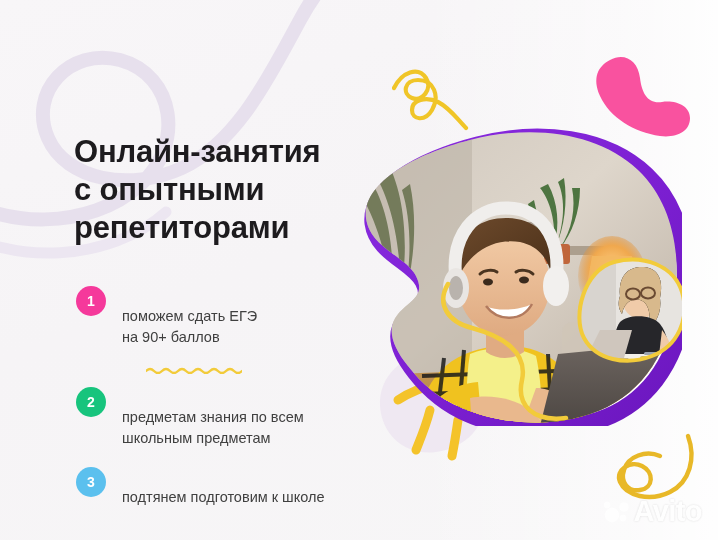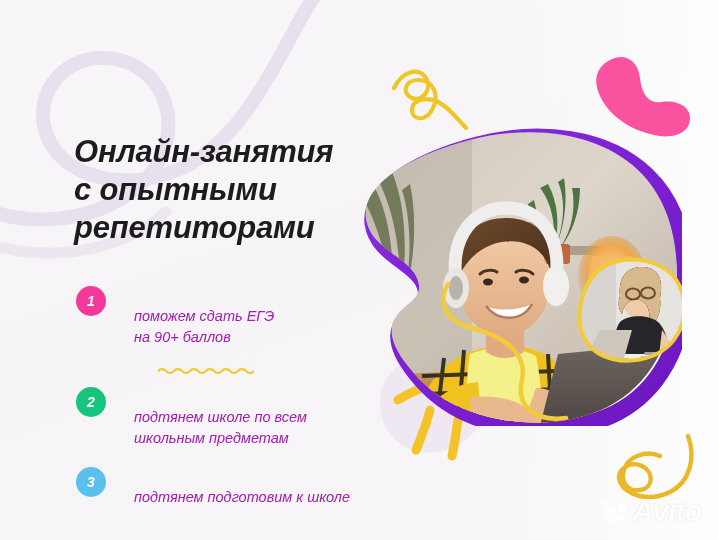"Онлайн-занятия" #poster { font-style: italic -> none }
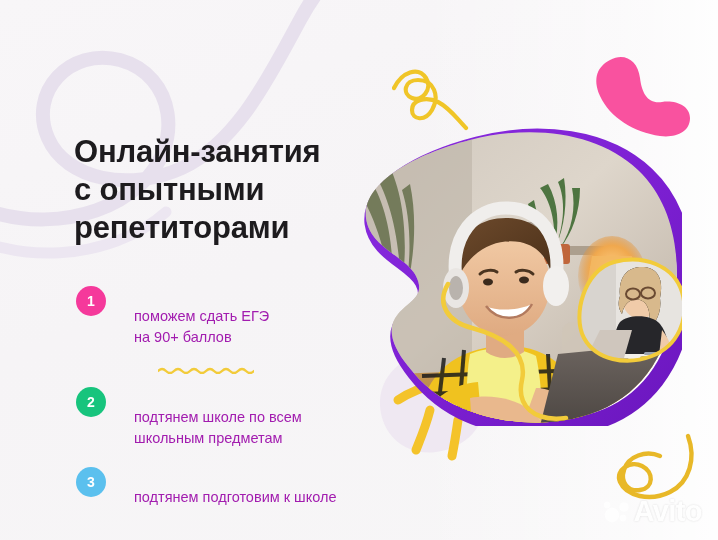"поможем сдать ЕГЭ" .bullet-text { color: #a21caf -> #404040; margin-left: 28px -> 16px }
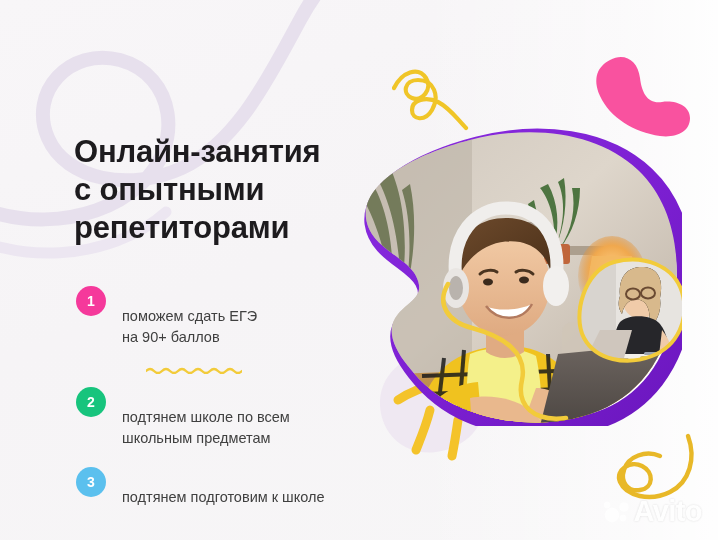"подтянем школе по всем" span { text: подтянем школе -> предметам знания }
